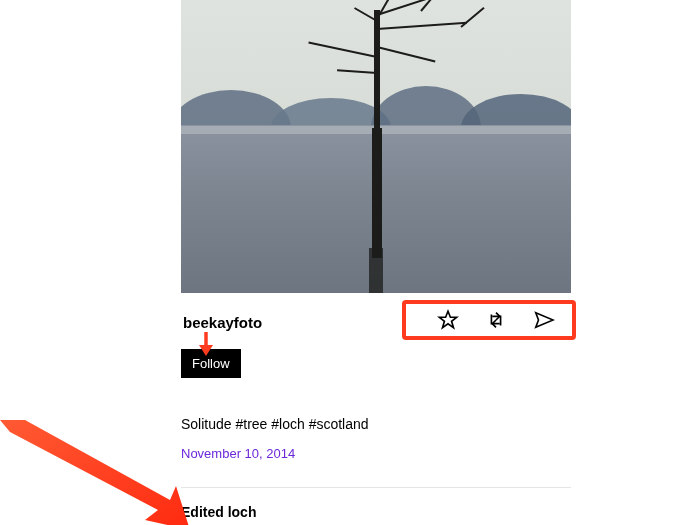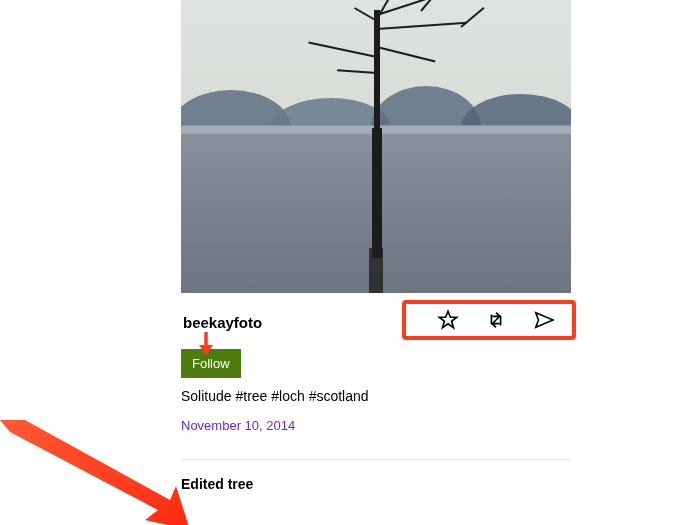"Follow" .follow-btn { background: #4d7c0f -> #000000; margin: 6px 0 2px 0 -> 6px 0 16px 0 }
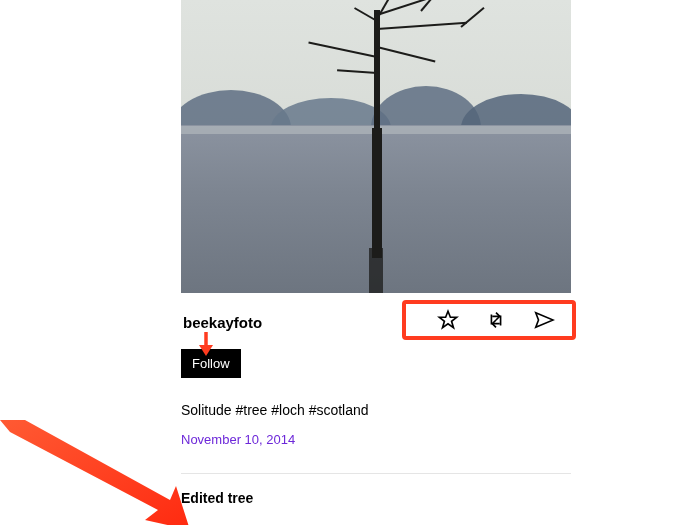"Solitude #tree #loch #scotland" .caption { margin-top: 8px -> 22px }
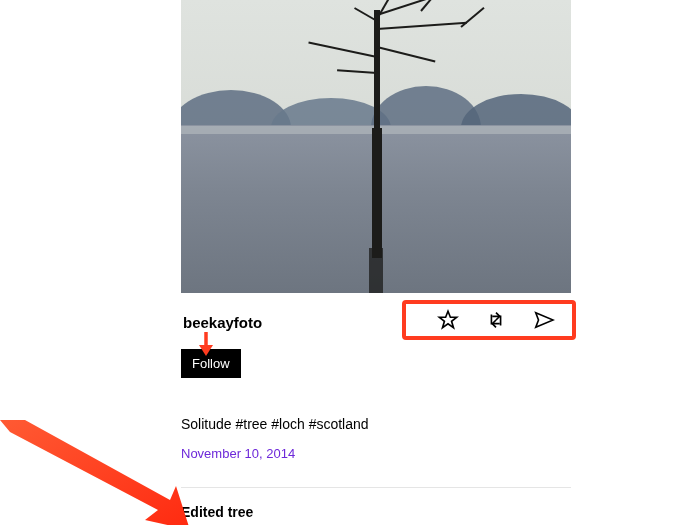"Edited tree" div.edited-label { text: tree -> loch }
